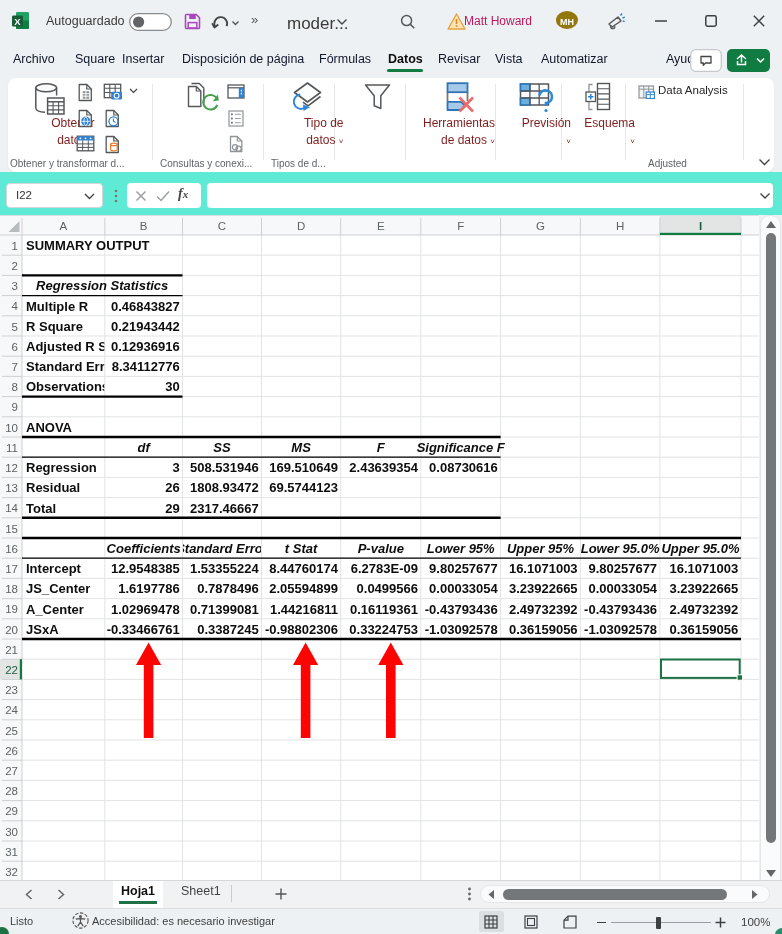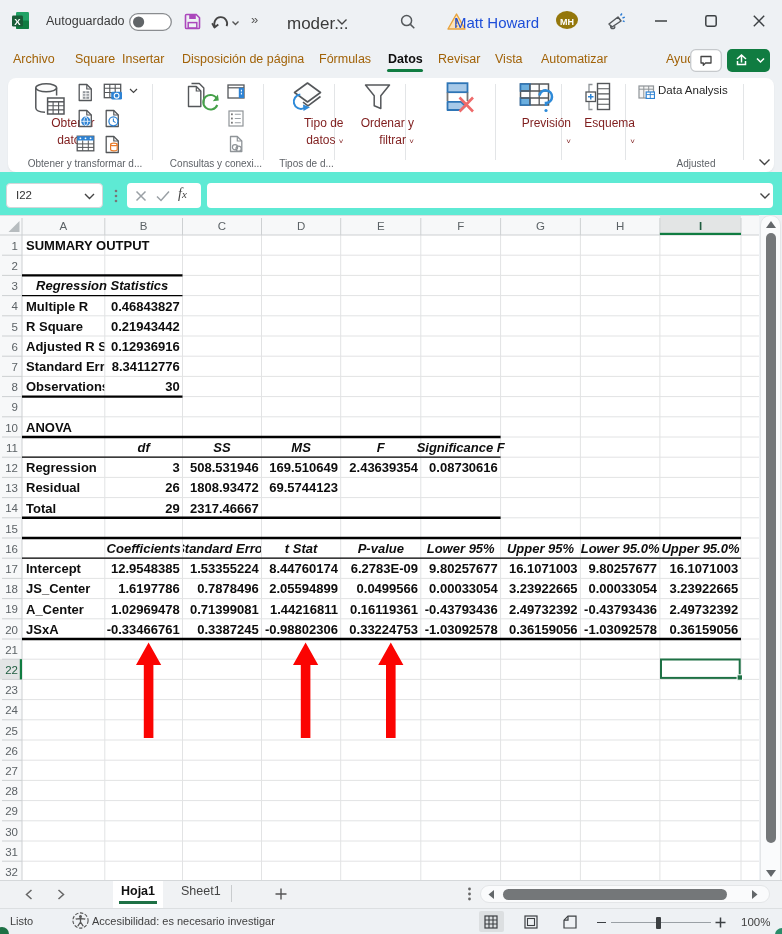"Matt Howard" div.abs { color: #1d4ed8 -> #be185d; font-size: 15px -> 12px; left: 454px -> 464px }
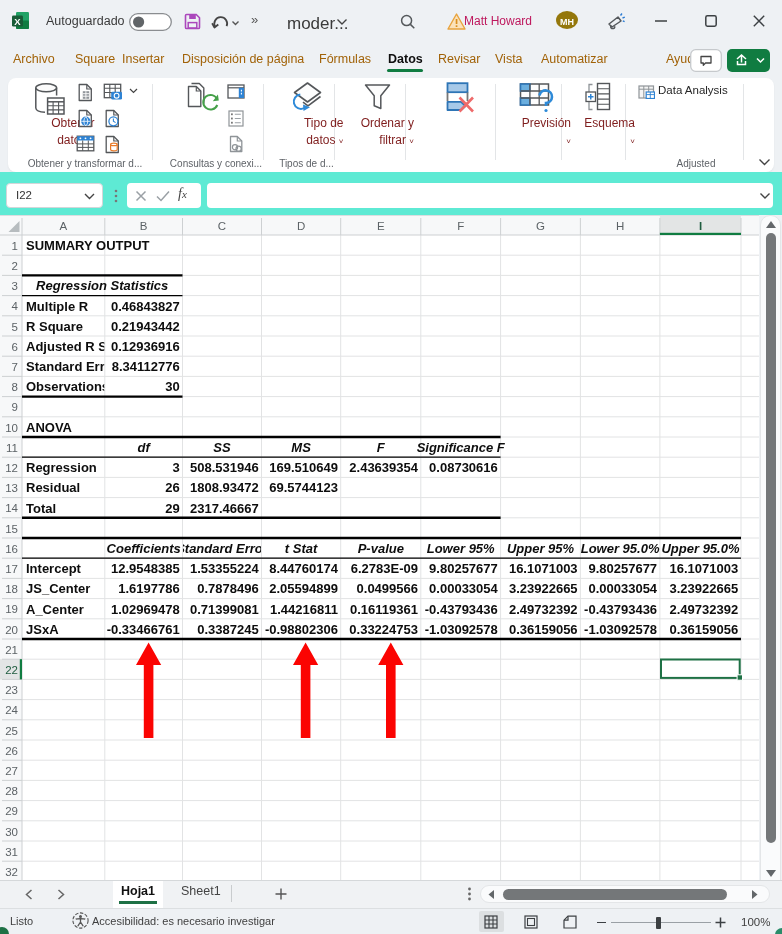"Archivo" .tab { color: #a16207 -> #0f172a }
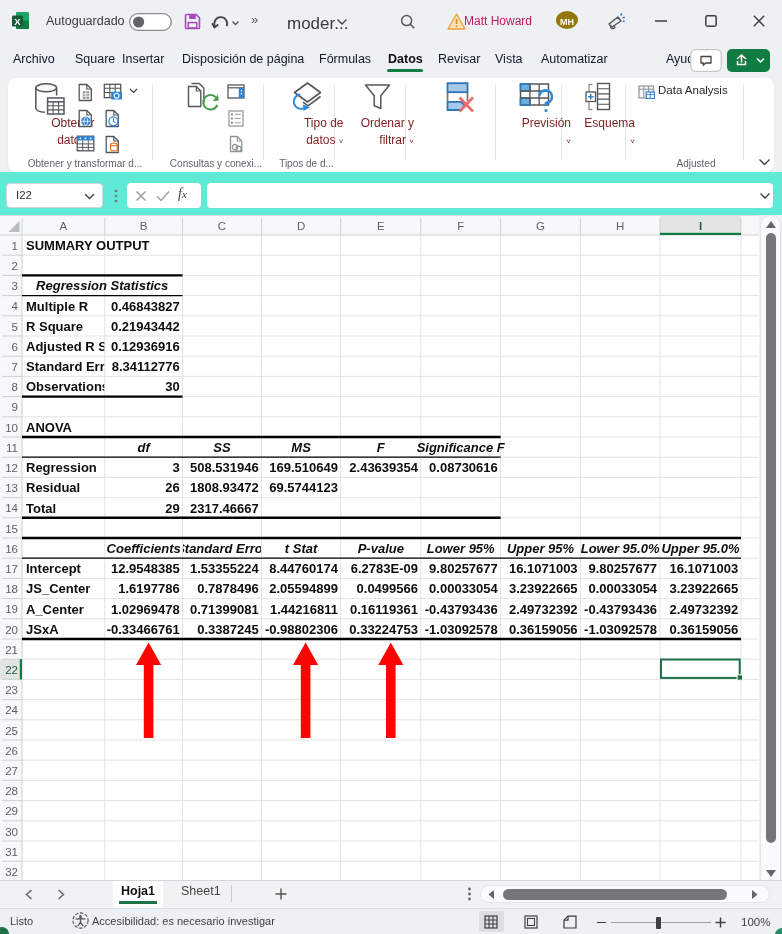"Ordenar y" div.btxt { html: <div>Ordenar y<br>filtrar <span>˅</span></div> -> none }
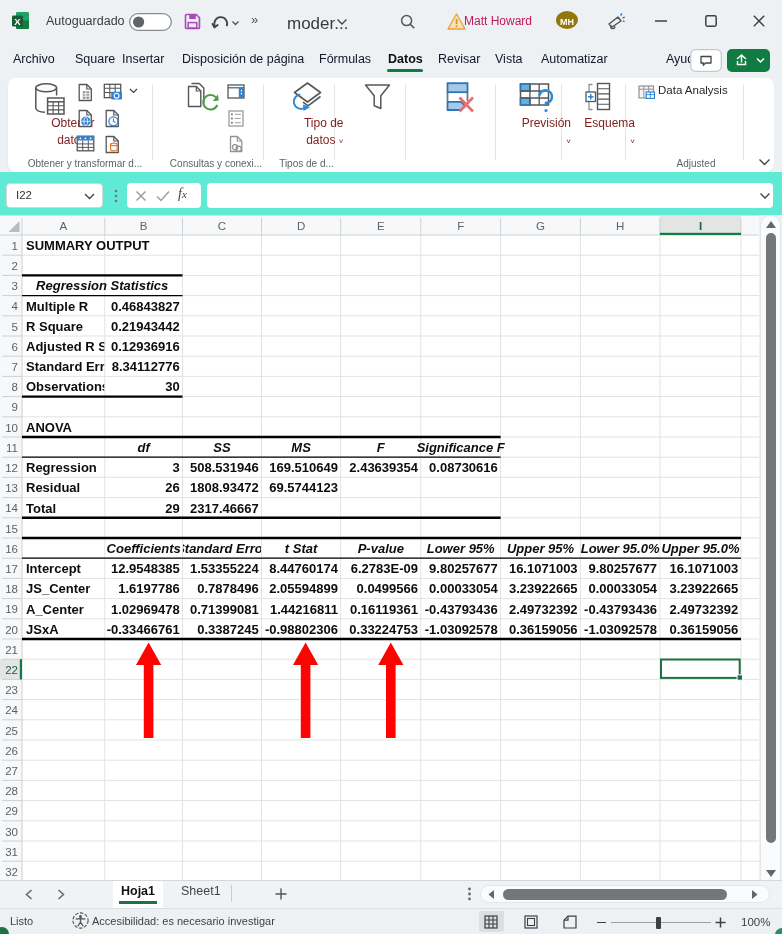"Herramientas" div.btxt { html: none -> <div>Herramientas<br>de datos <span>˅</span></div> }
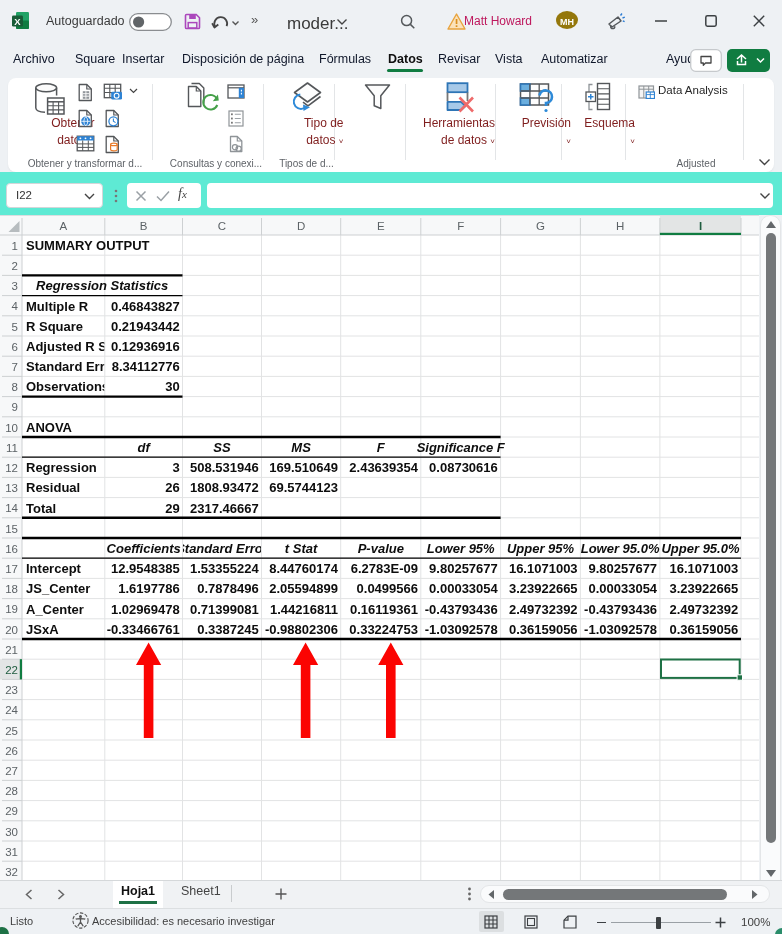"Obtener y transformar d..." .glabel { text-align: center -> none }
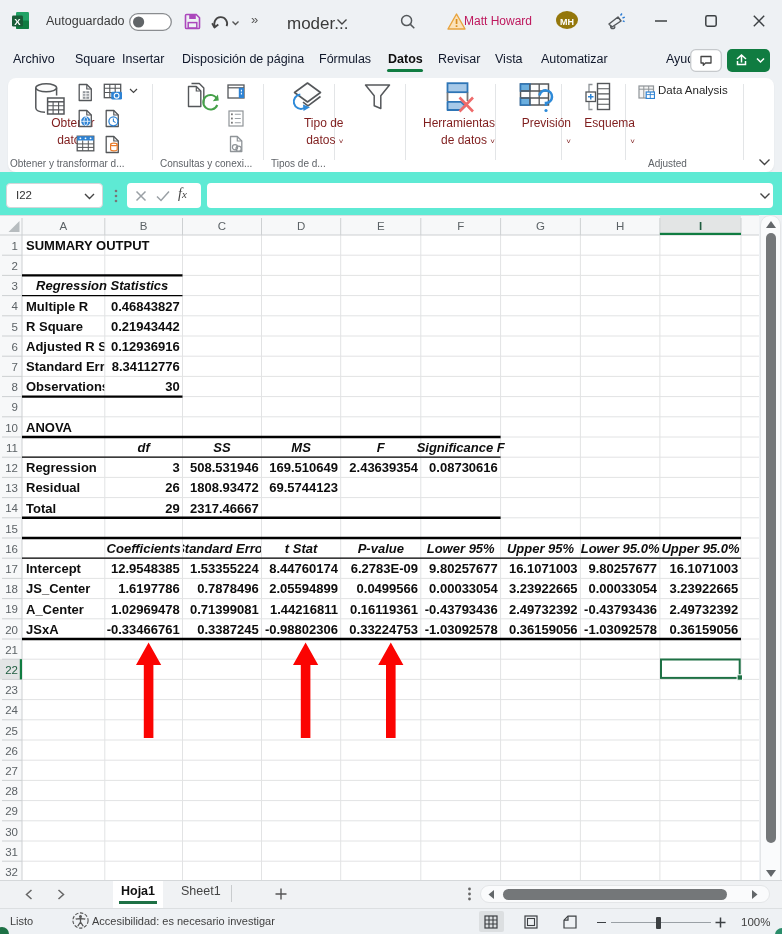"fx" div.abs { font-weight: 400 -> 700 }
